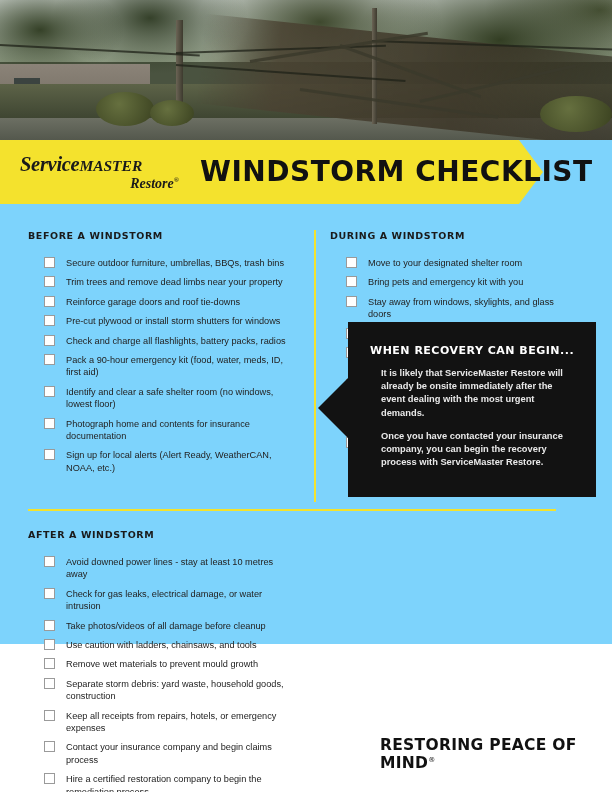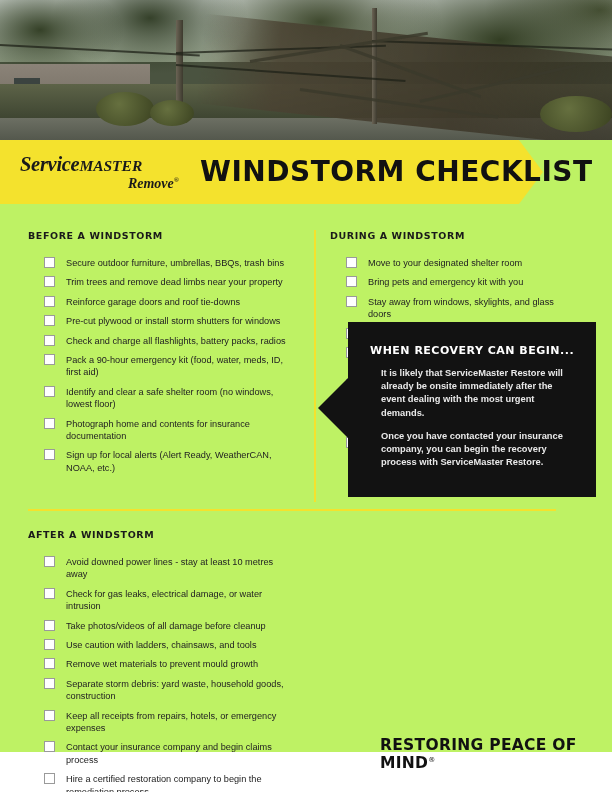"ServiceMASTER" .page { background: #bef264 -> #7dd3fc; height: 752px -> 644px }
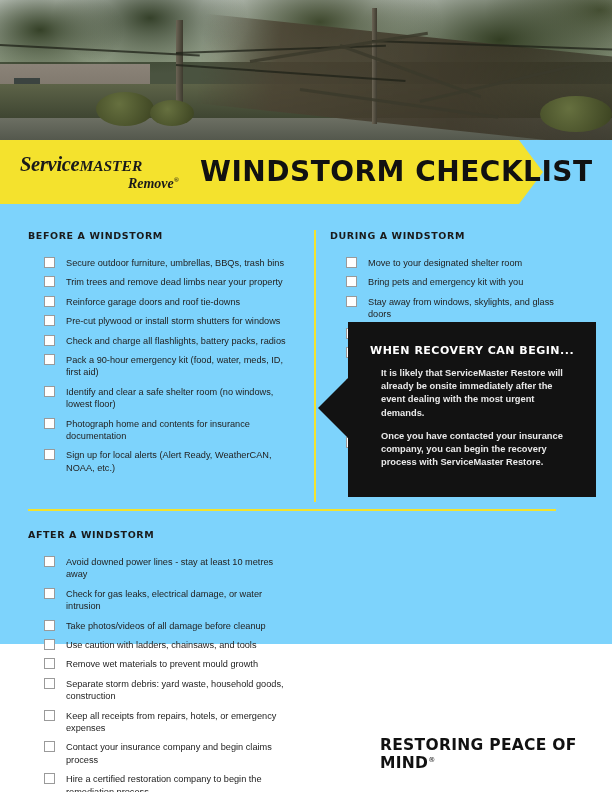"Remove" span { text: Remove -> Restore }
